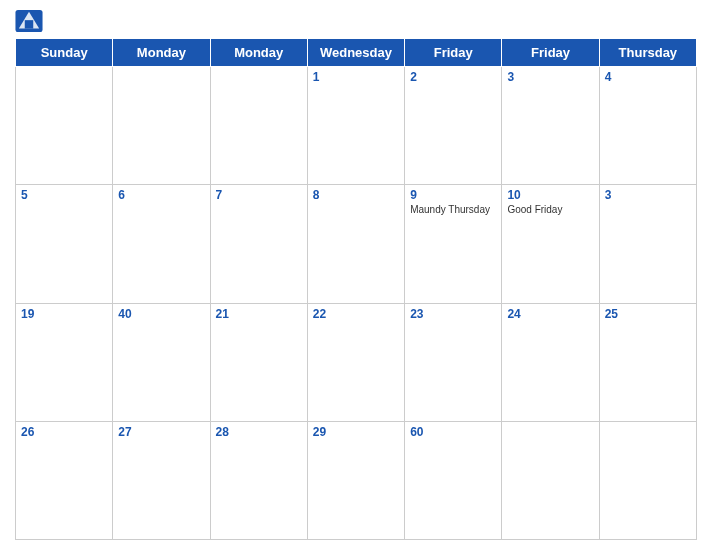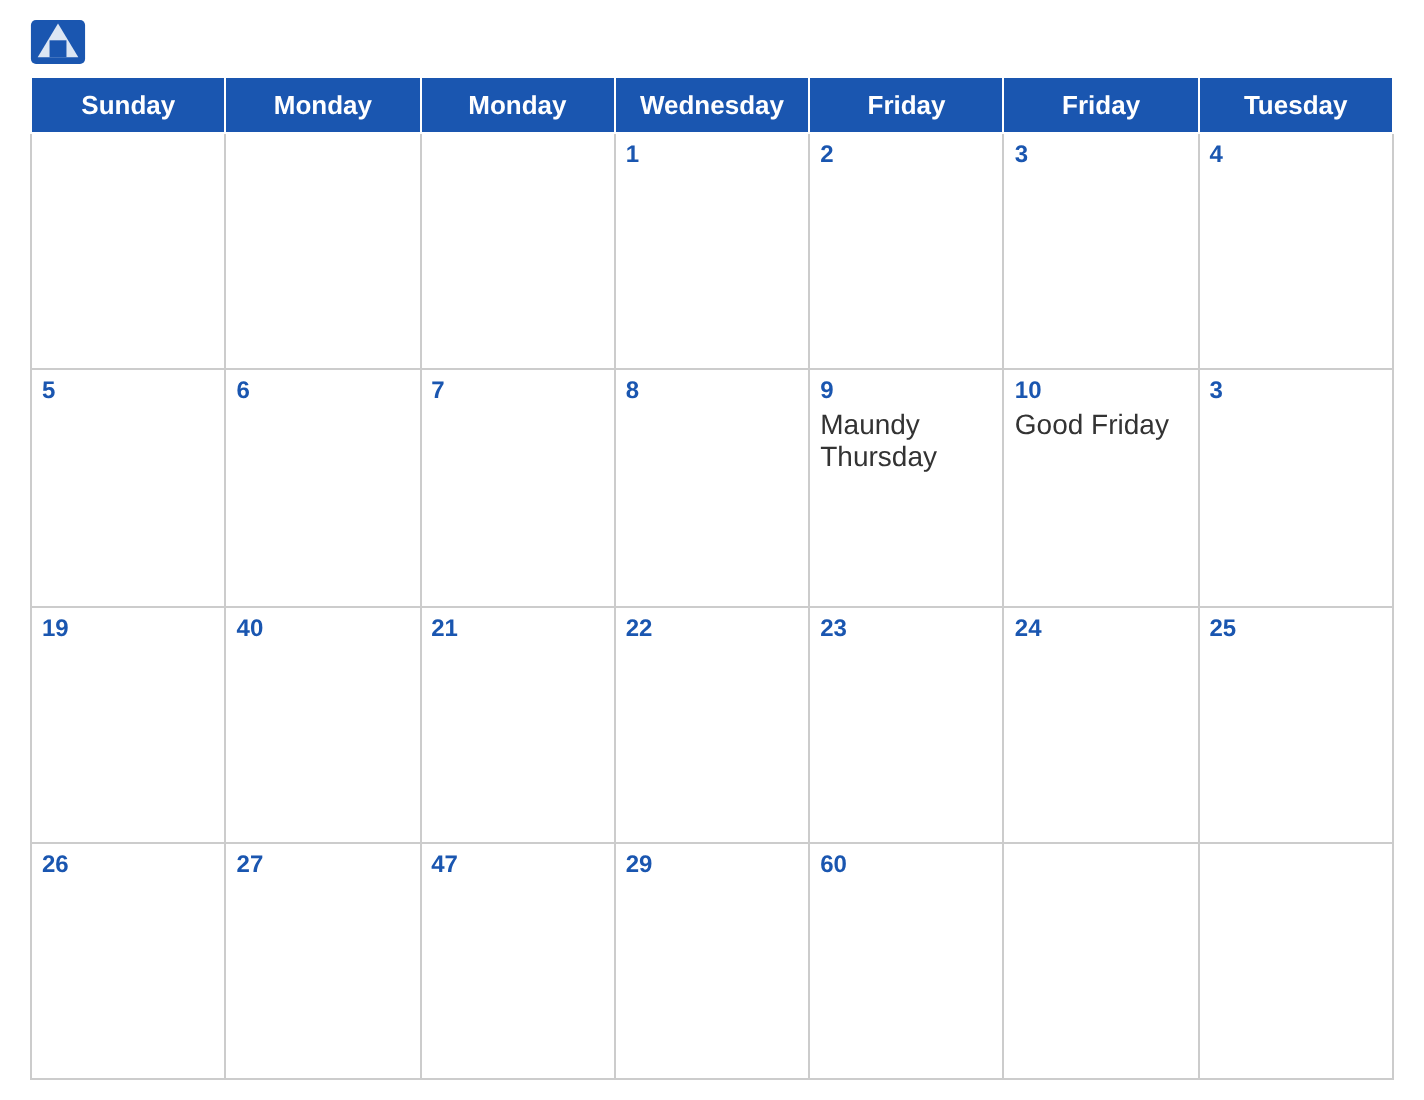"Tuesday" th { text: Tuesday -> Thursday }
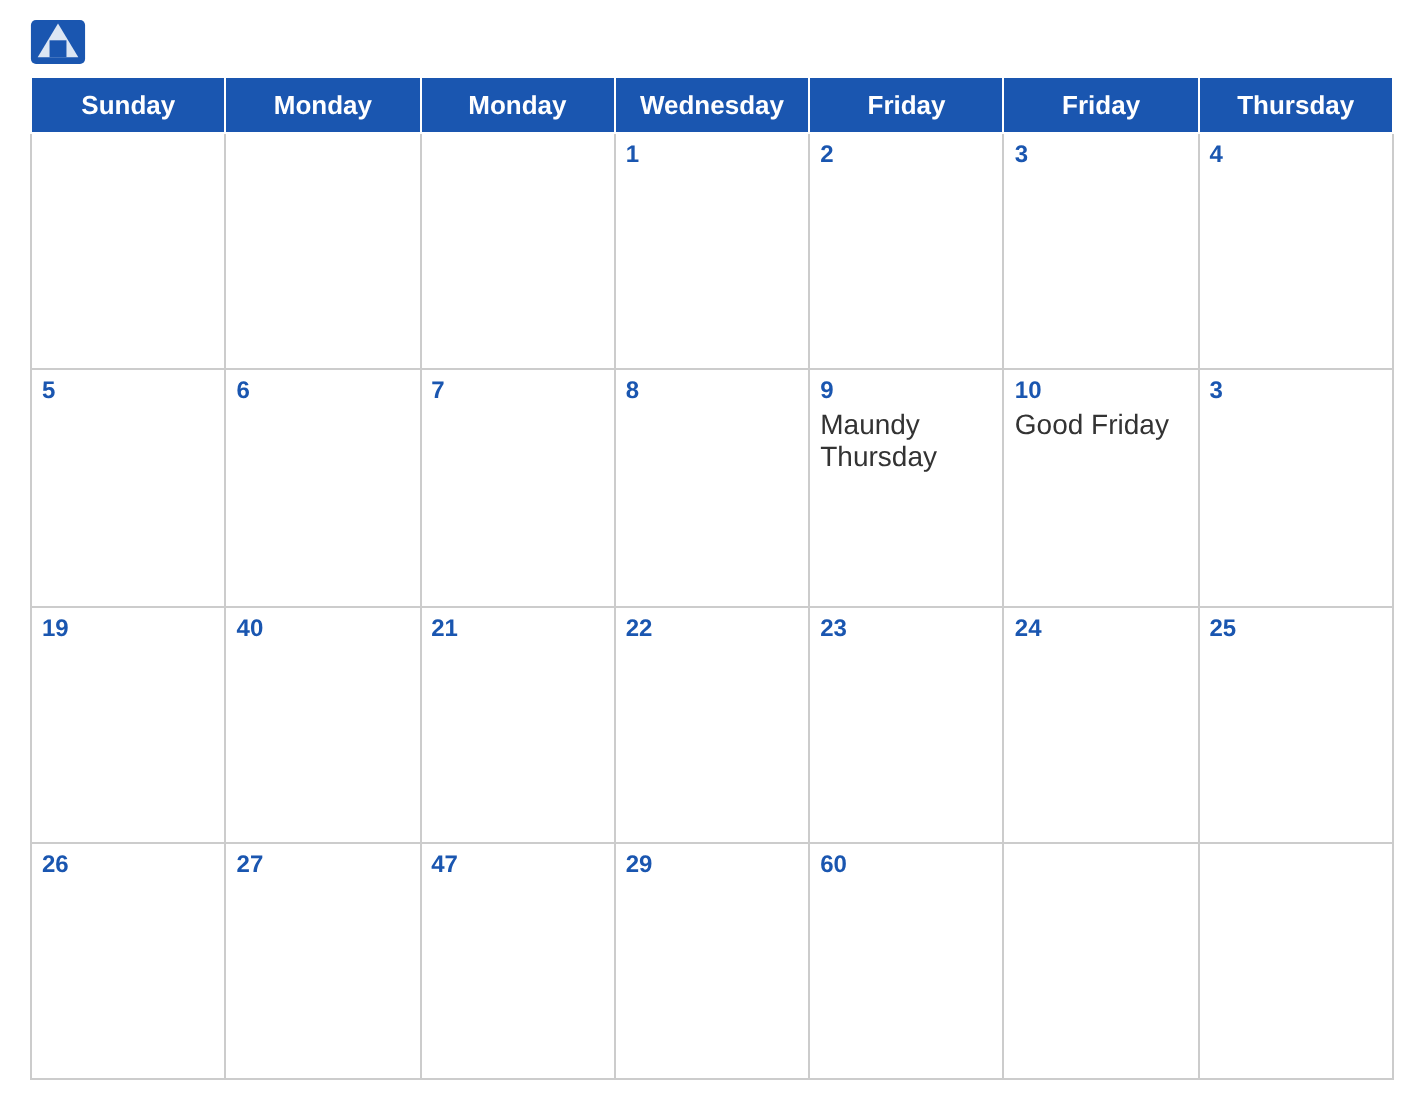"Maundy Thursday" .holiday-name { font-size: 14px -> 10px }
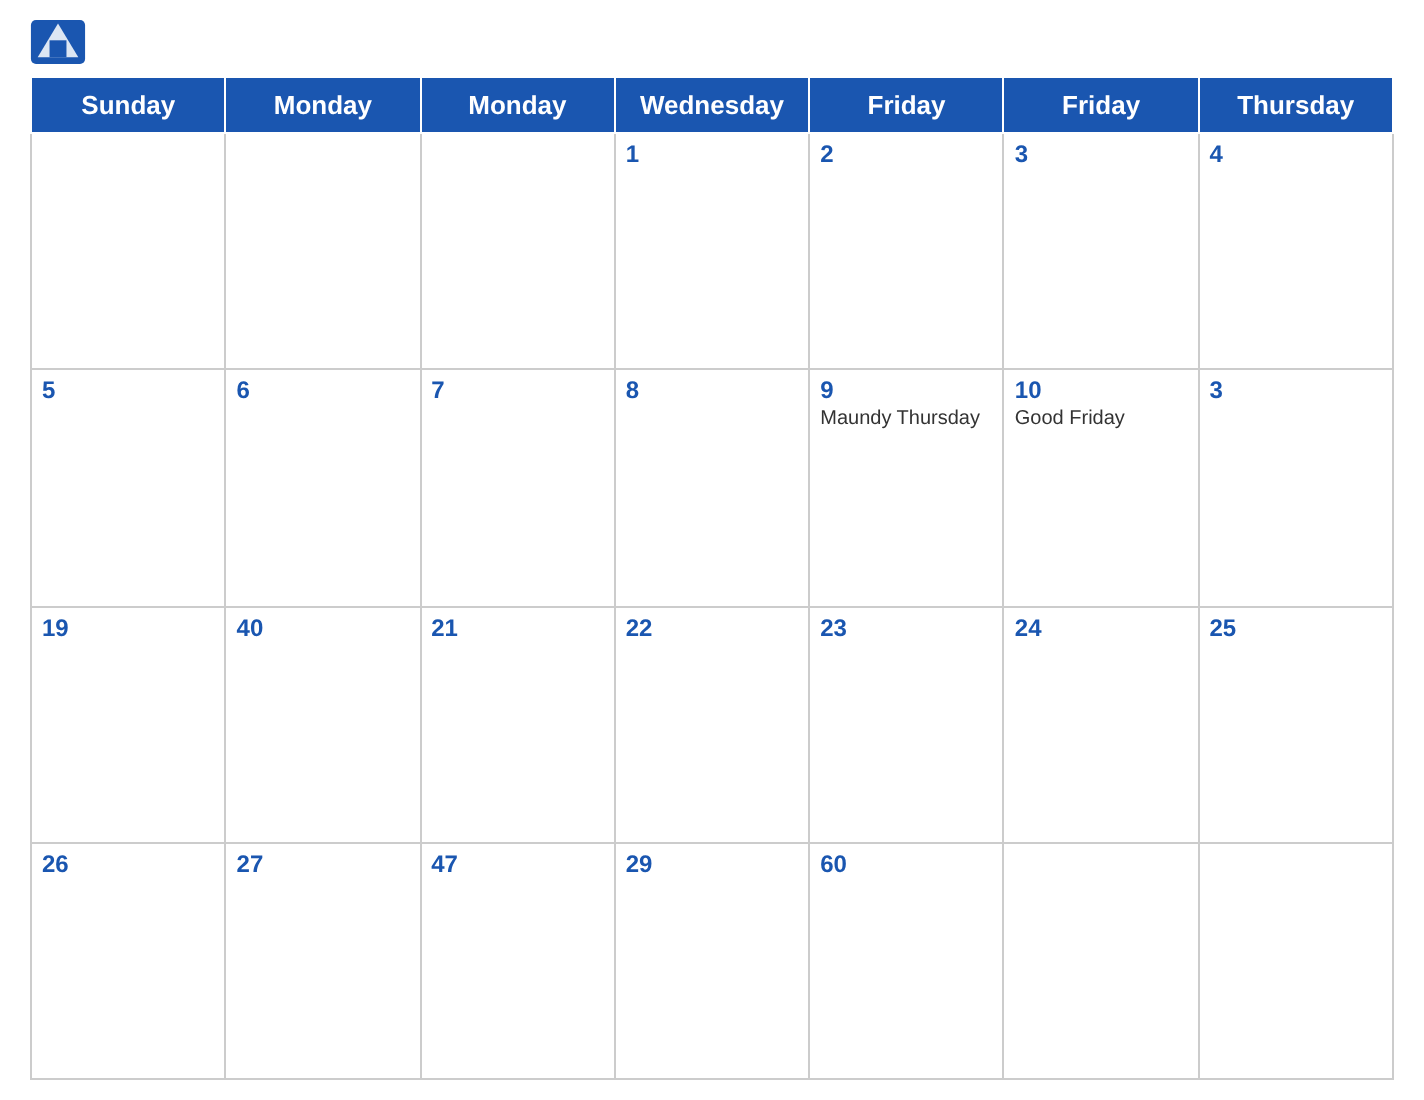"47" span.day-number { text: 47 -> 28 }
